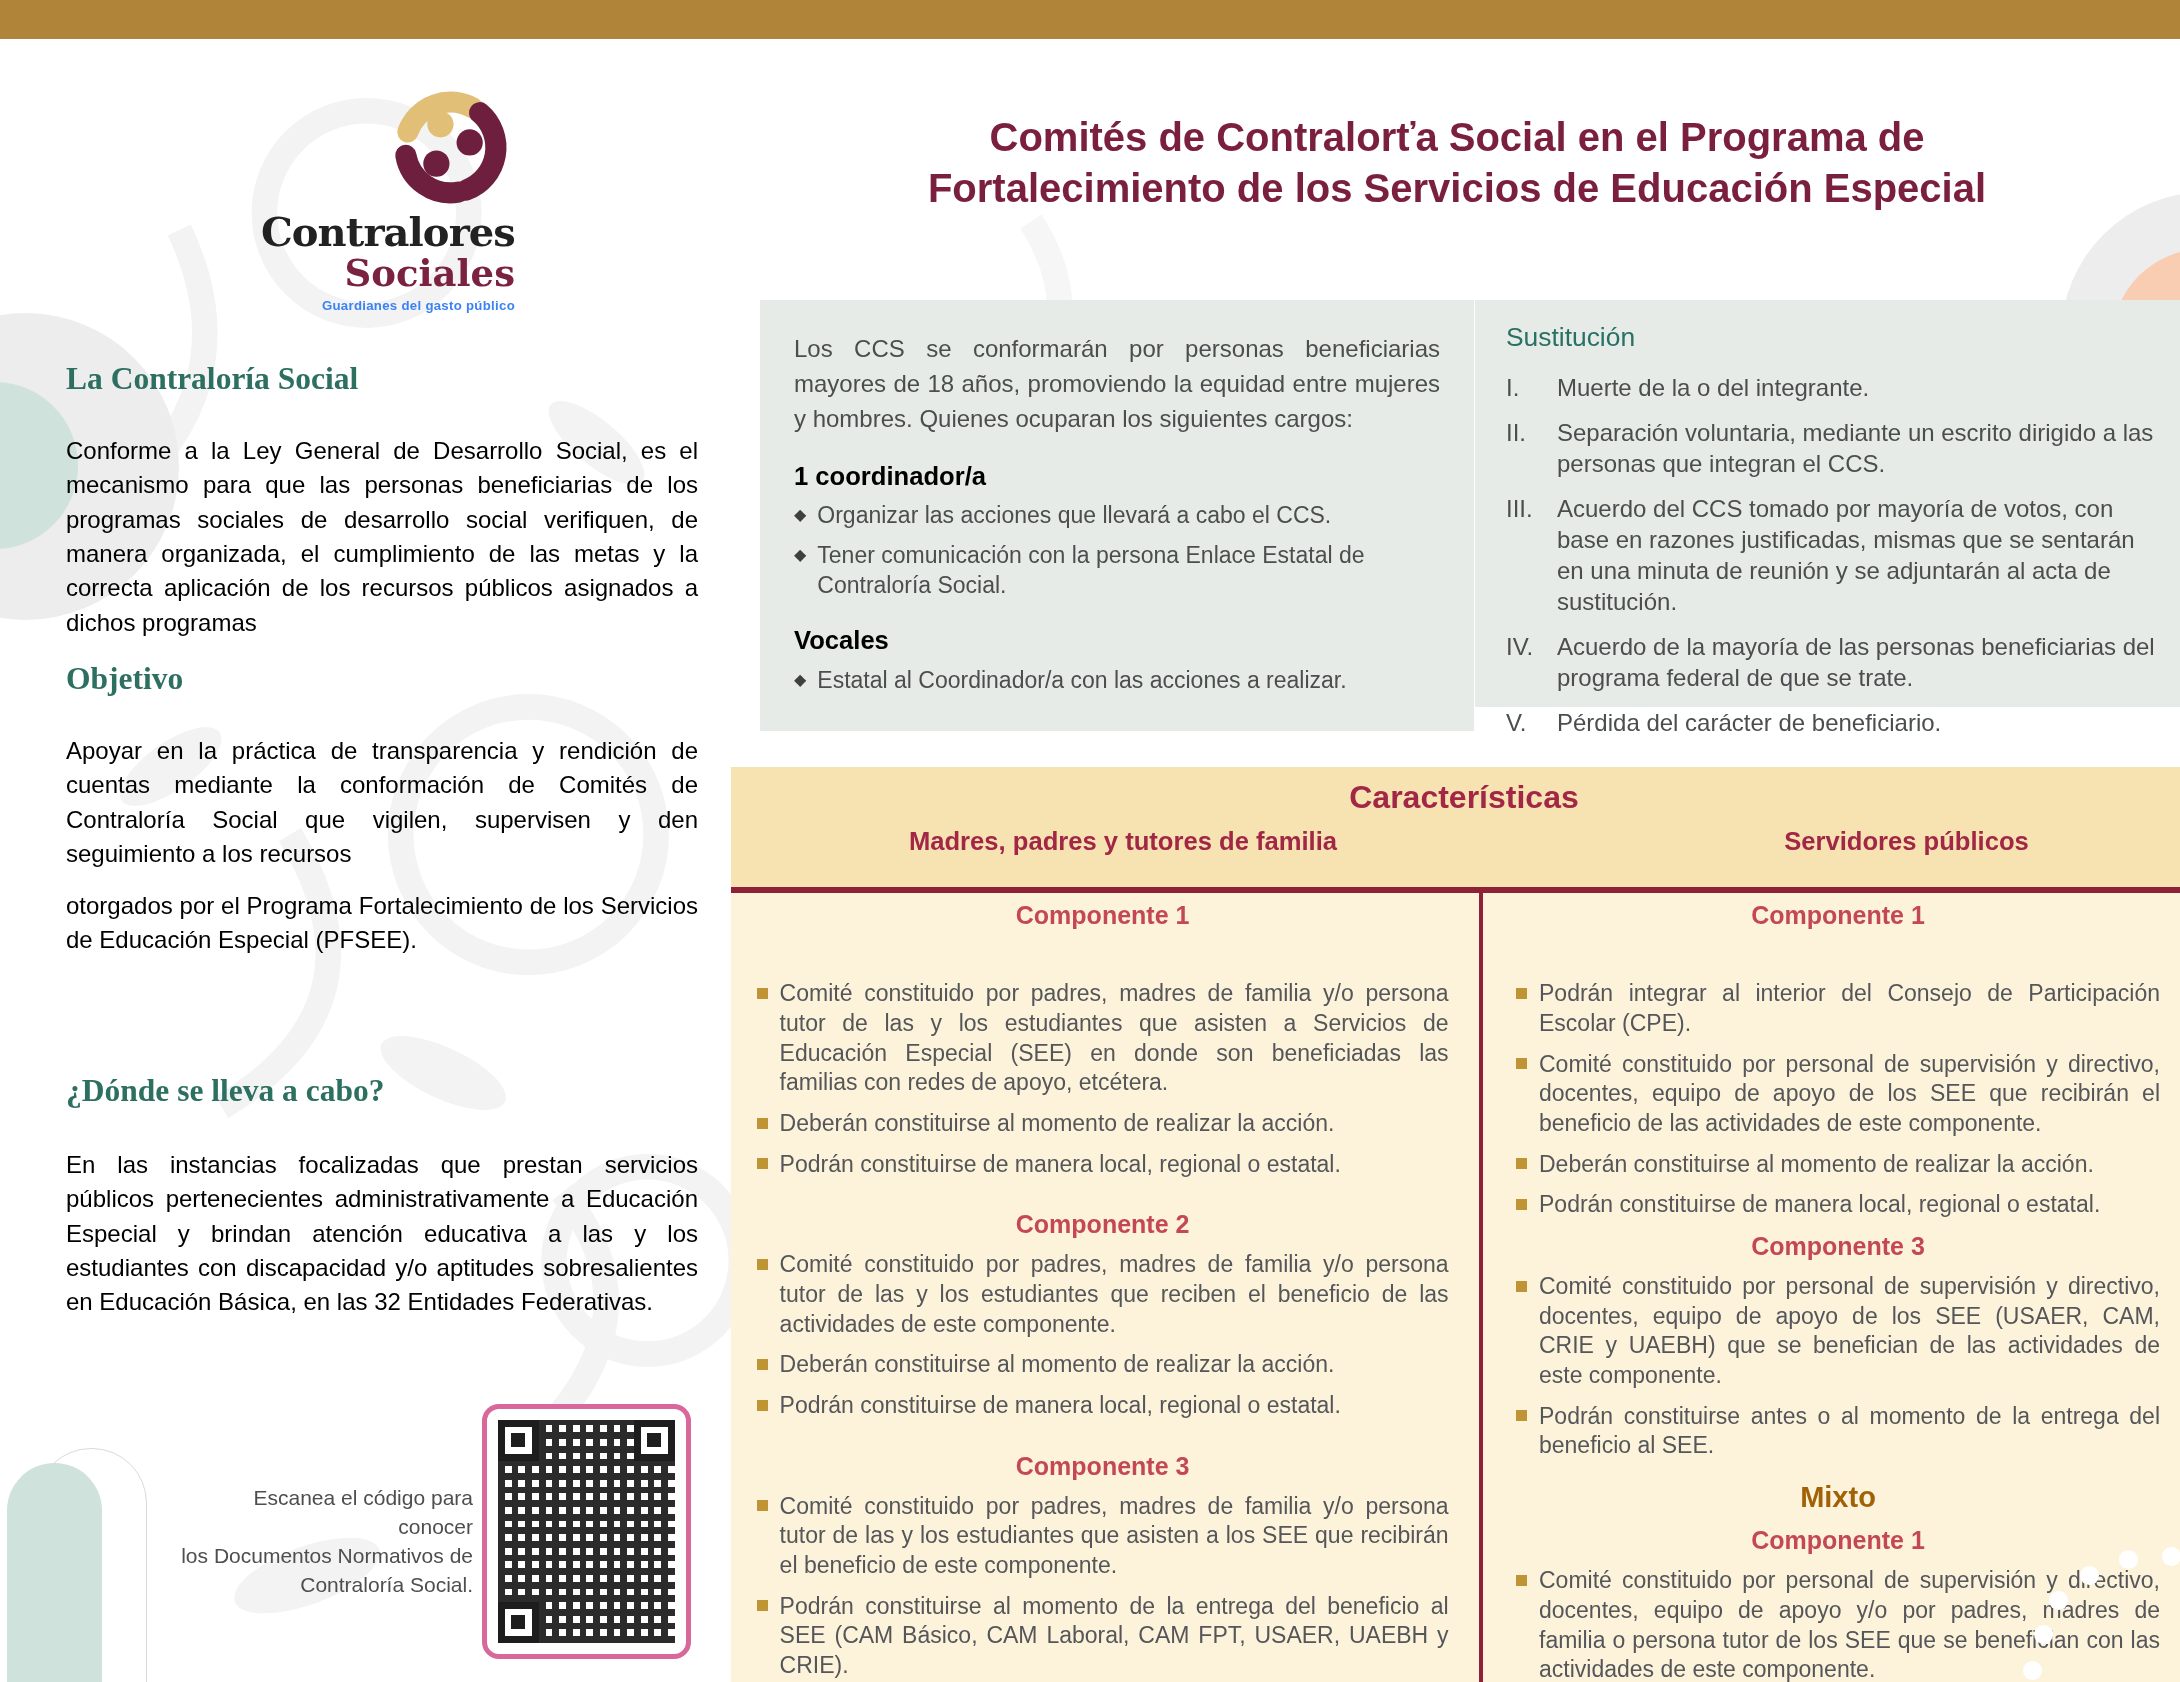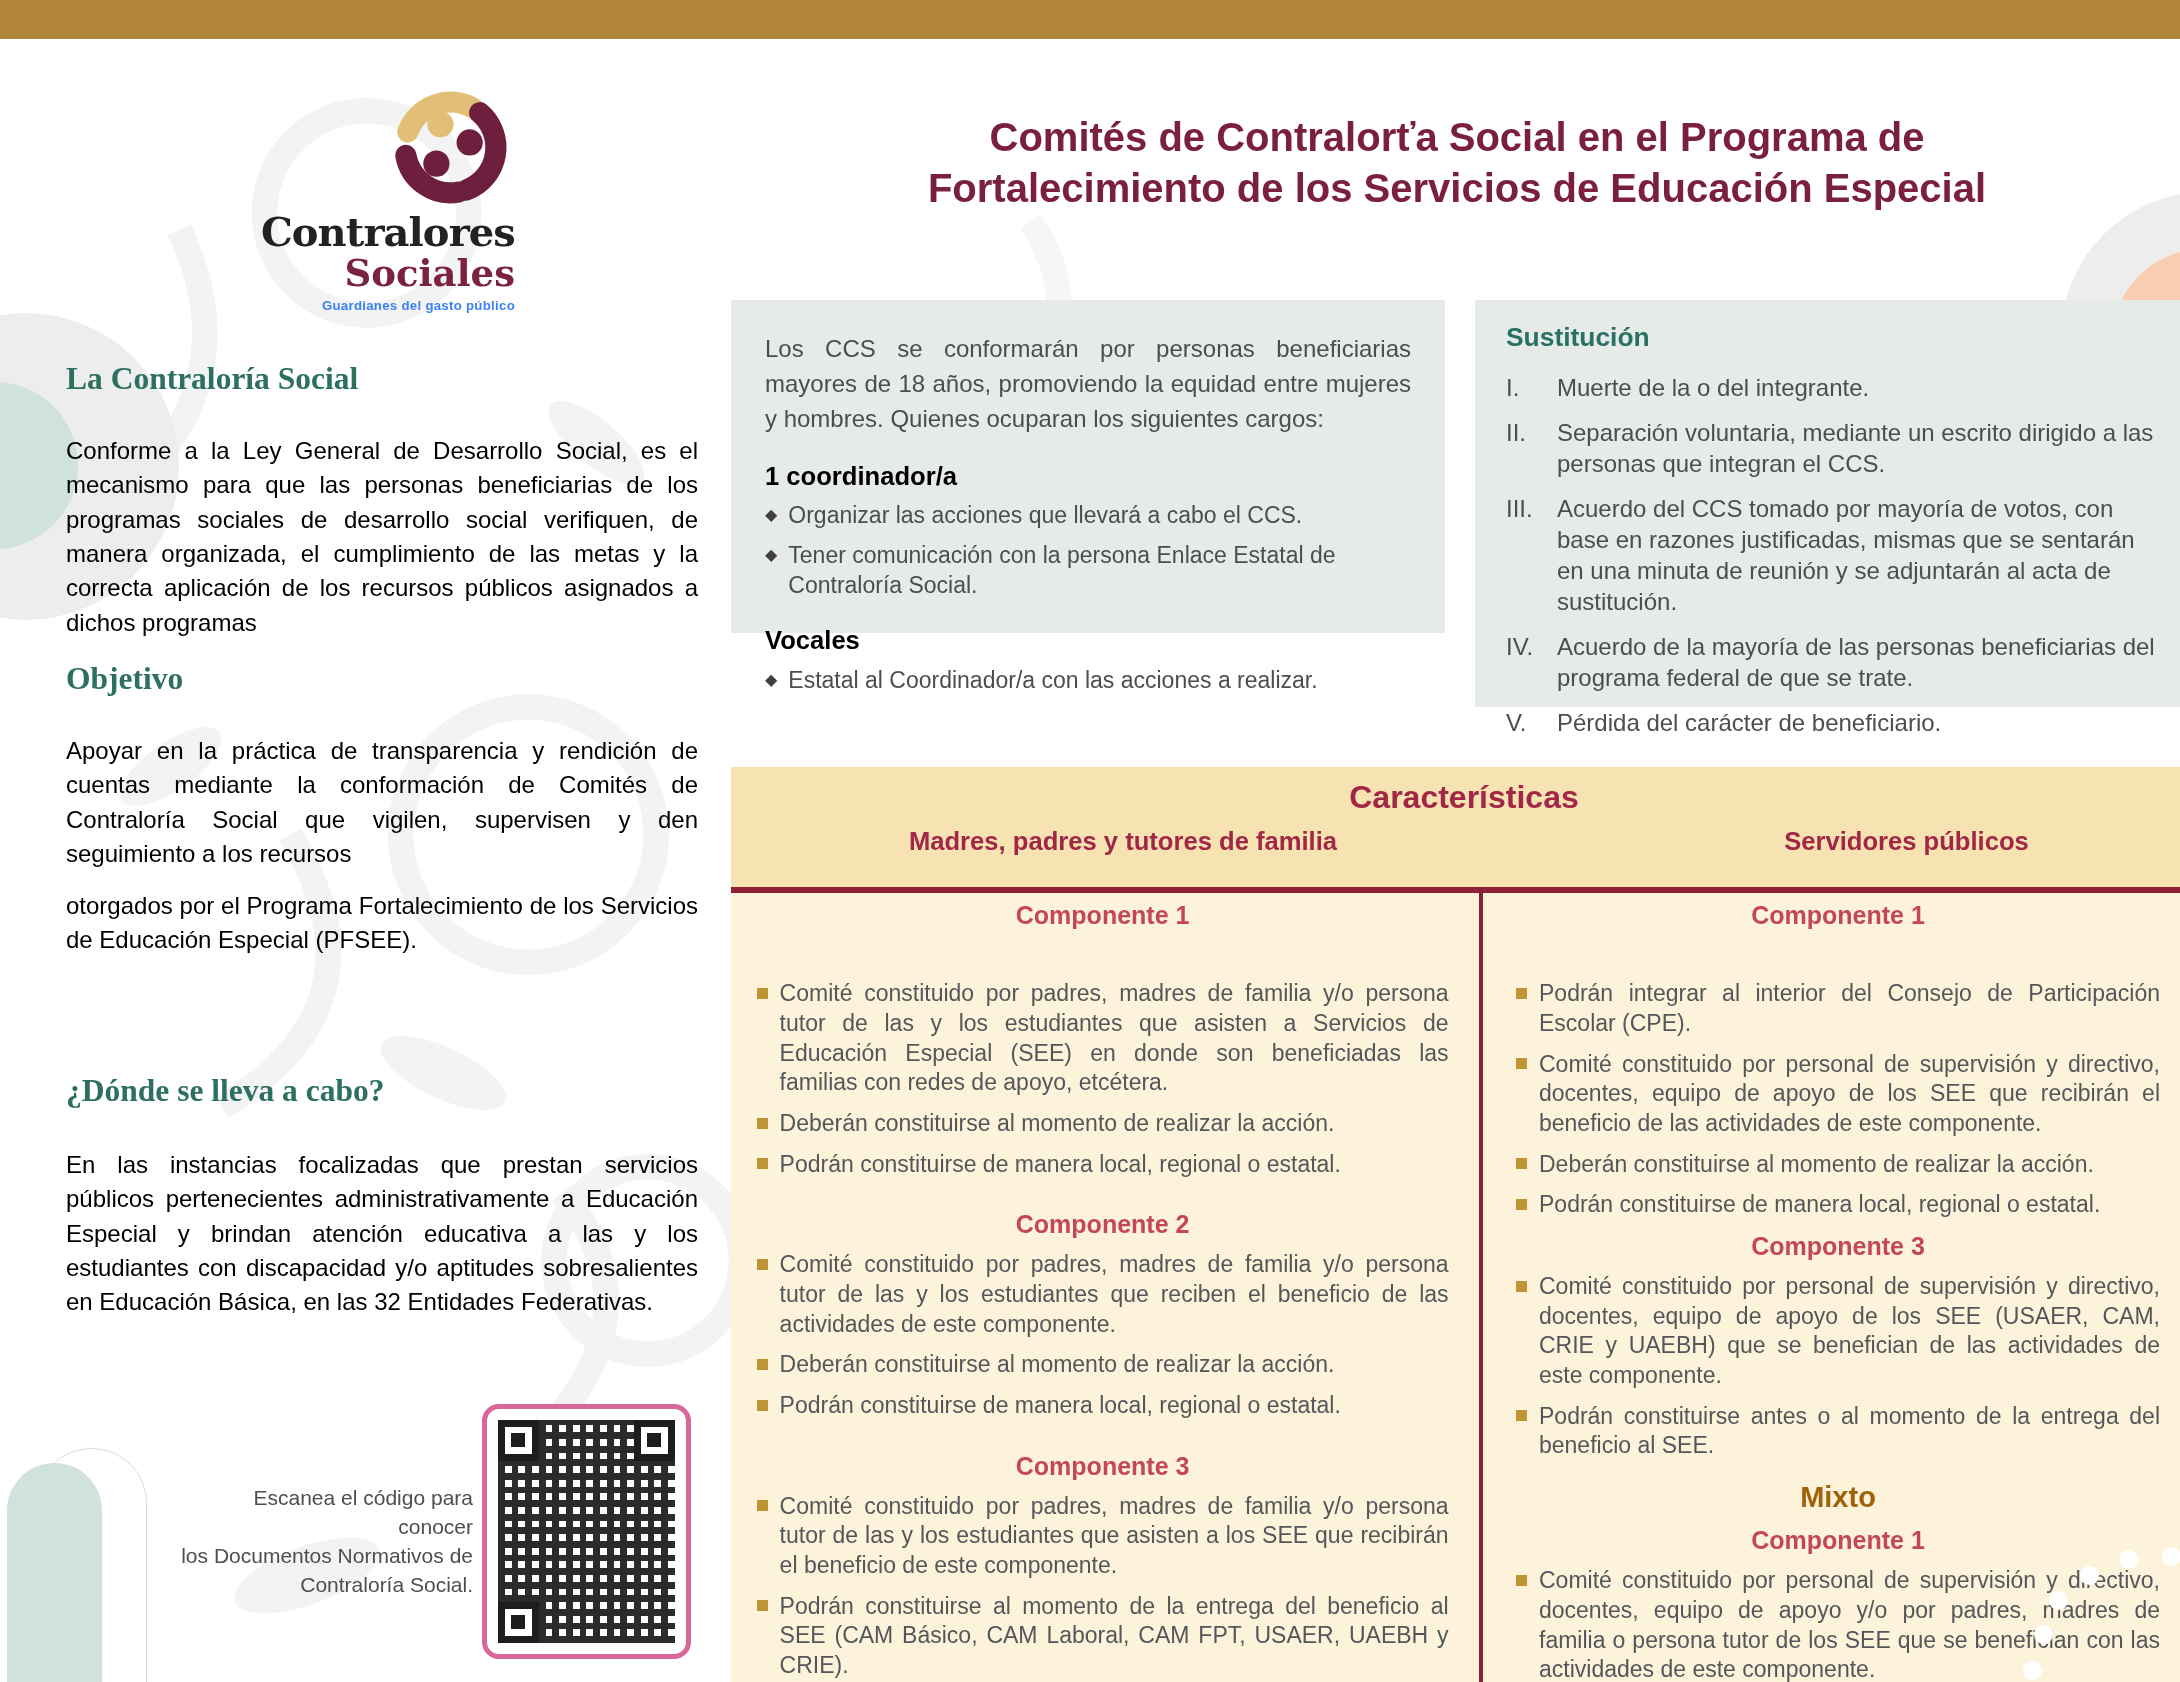"Los CCS se conformarán por" #ccs-box { height: 333px -> 431px; left: 731px -> 760px }
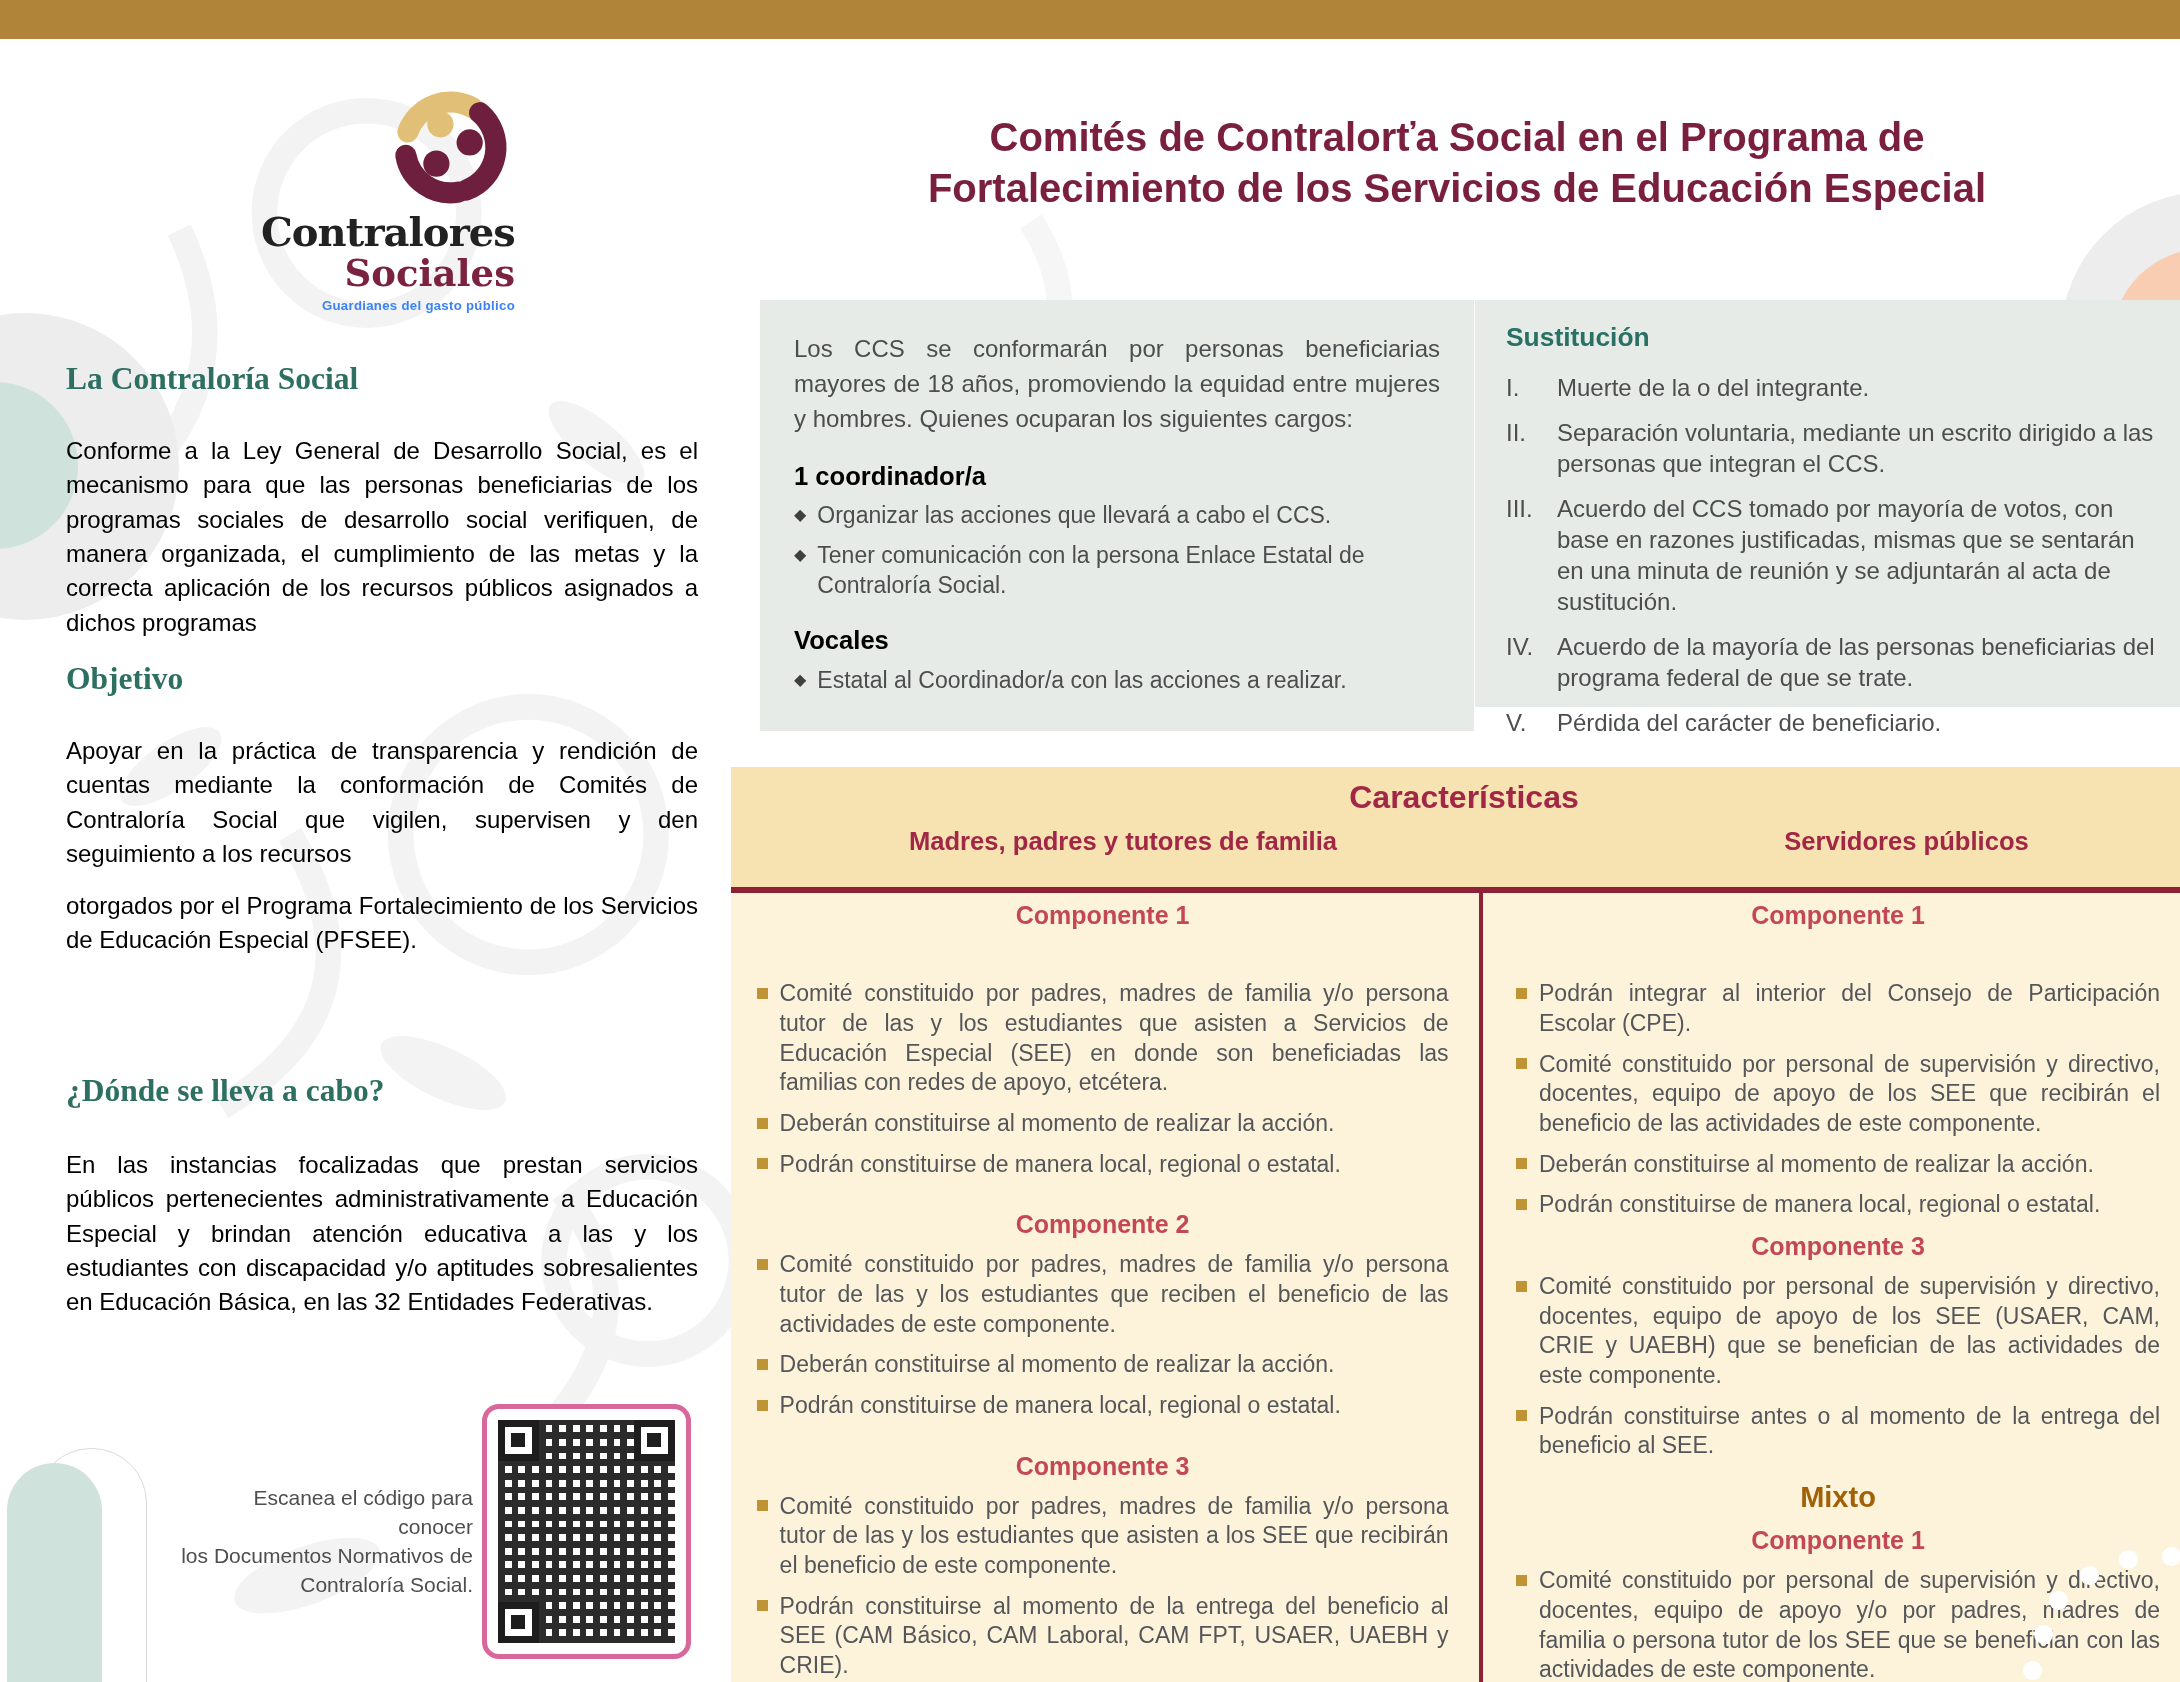"Sustitución" .sust-title { font-weight: bold -> normal }
